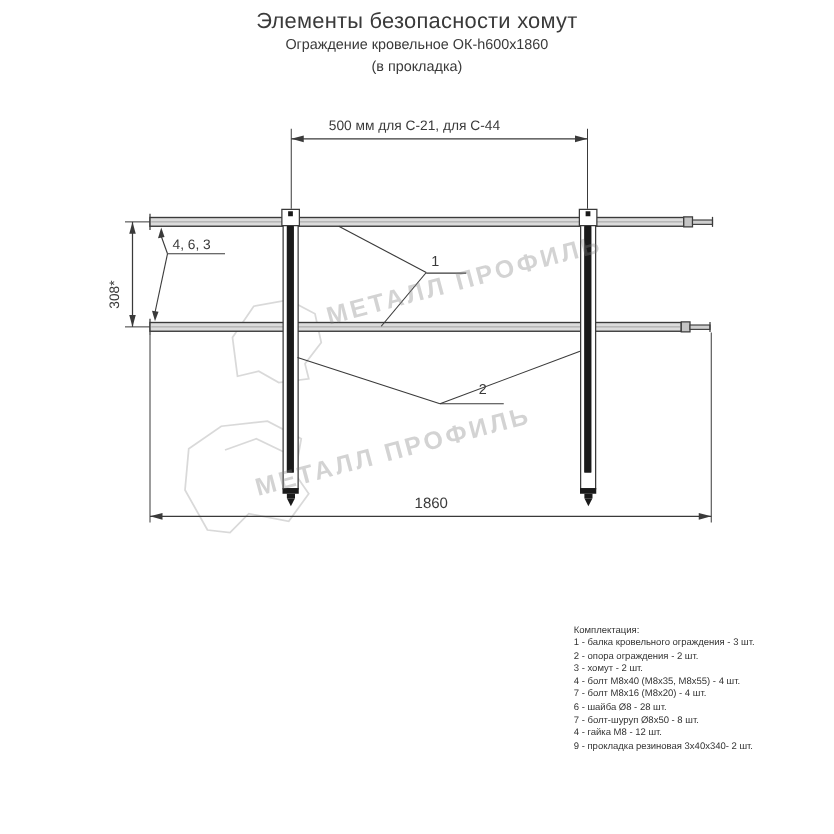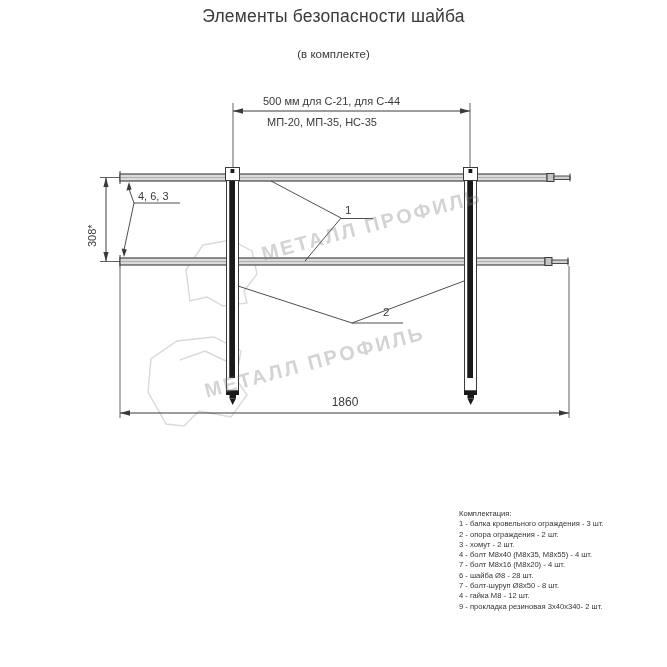"Элементы безопасности шайба" div.title { text: шайба -> хомут }
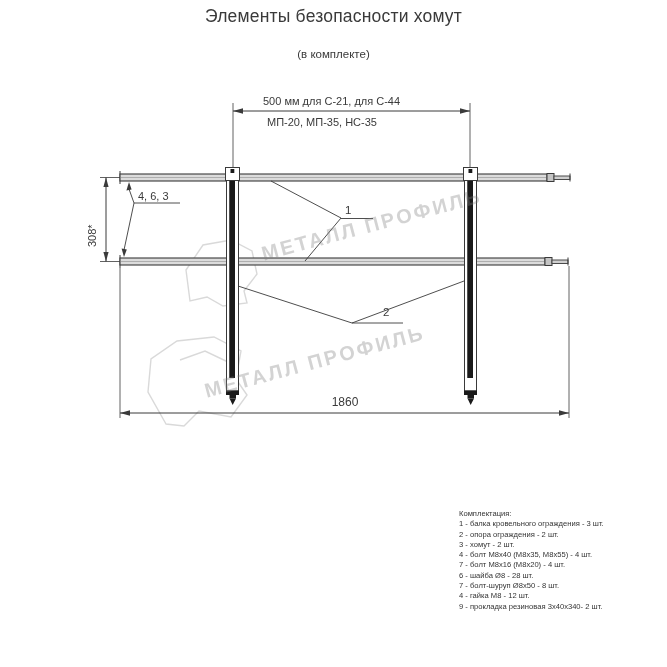"Ограждение кровельное ОК-h600х1860" div.subtitle { html: none -> <div>Ограждение кровельное ОК-h600х1860</div> }
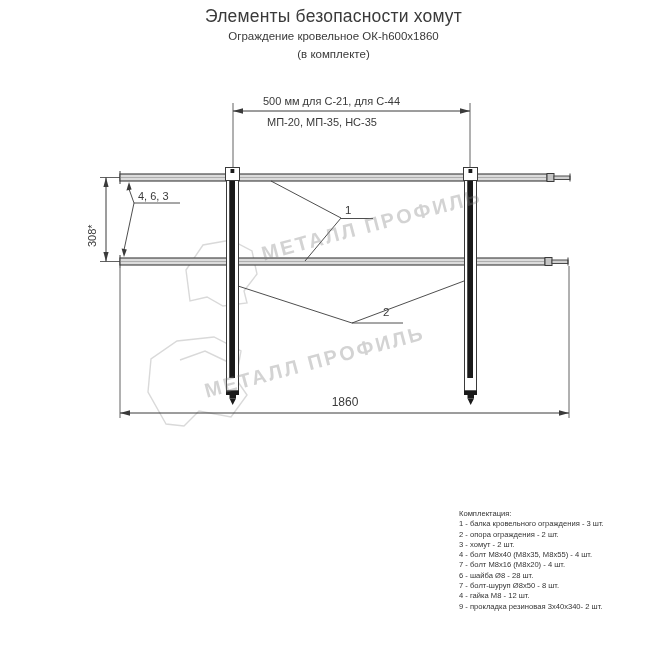"(в комплекте)" div.note { text: комплекте -> прокладка }
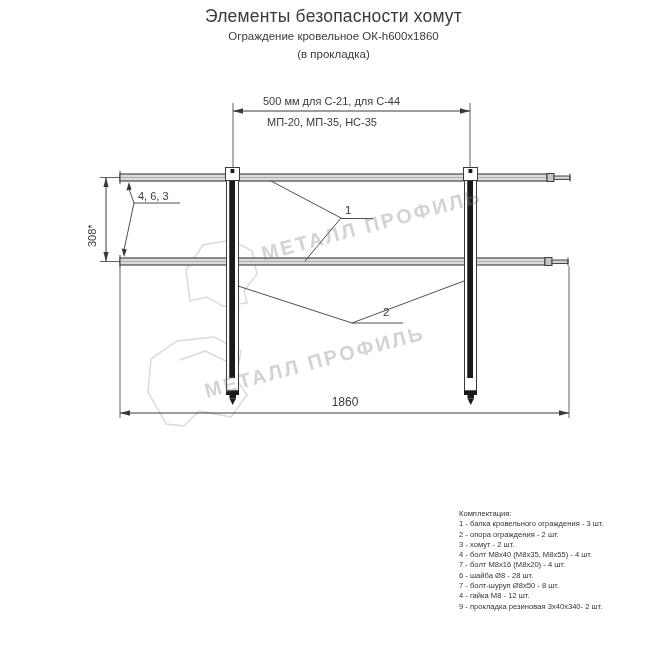"МП-20, МП-35, НС-35" div { html: <div>МП-20, МП-35, НС-35</div> -> none }
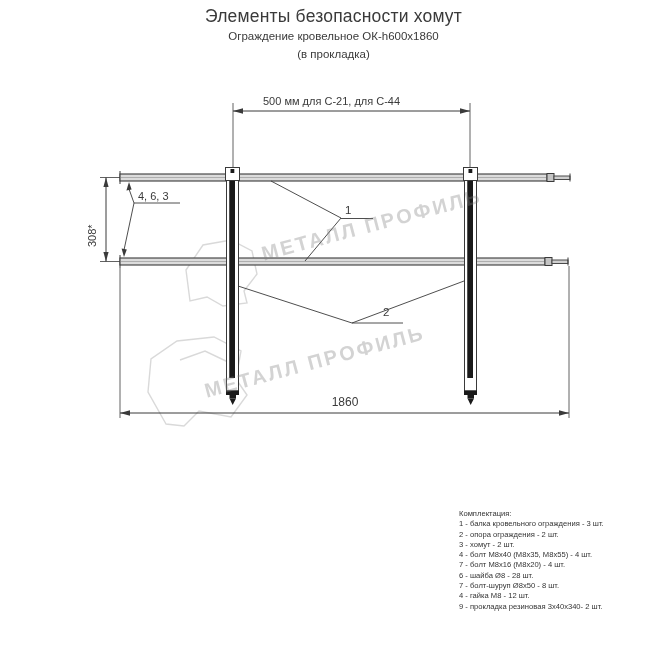"Комплектация:" .parts { margin-top: 10px -> none }
